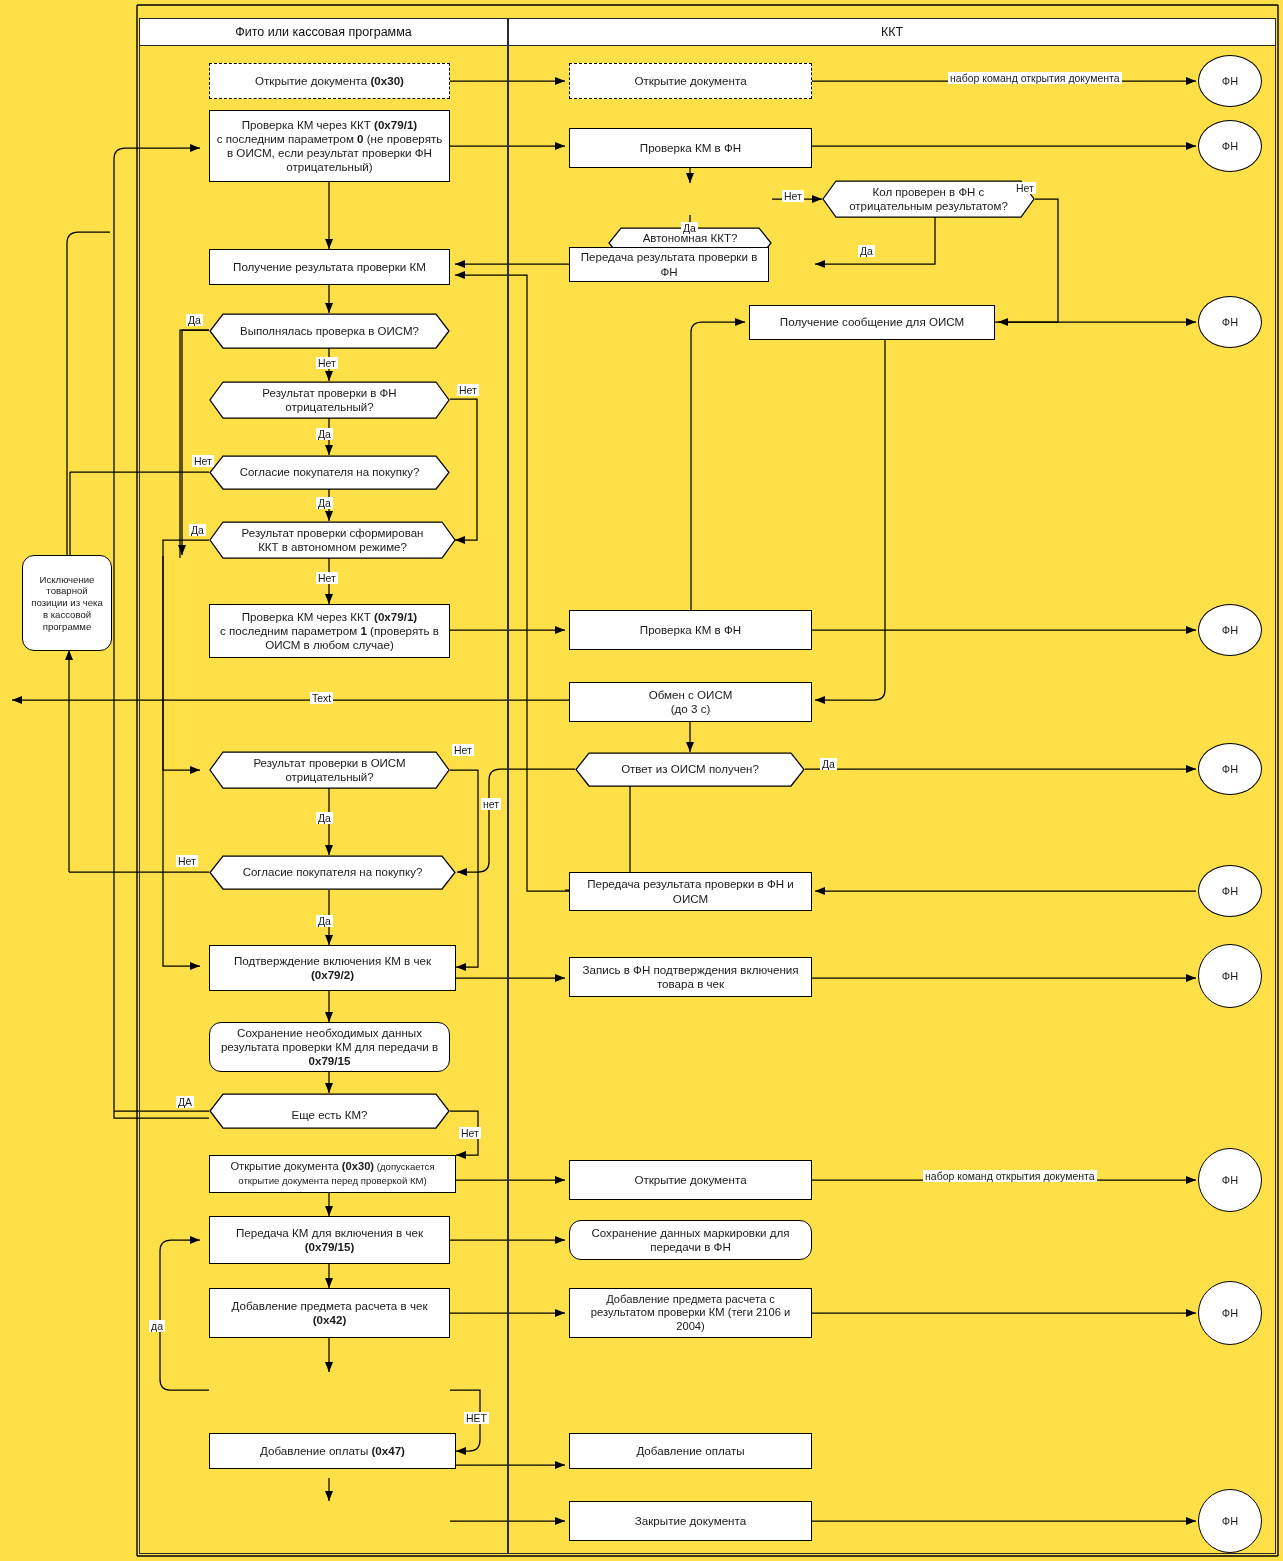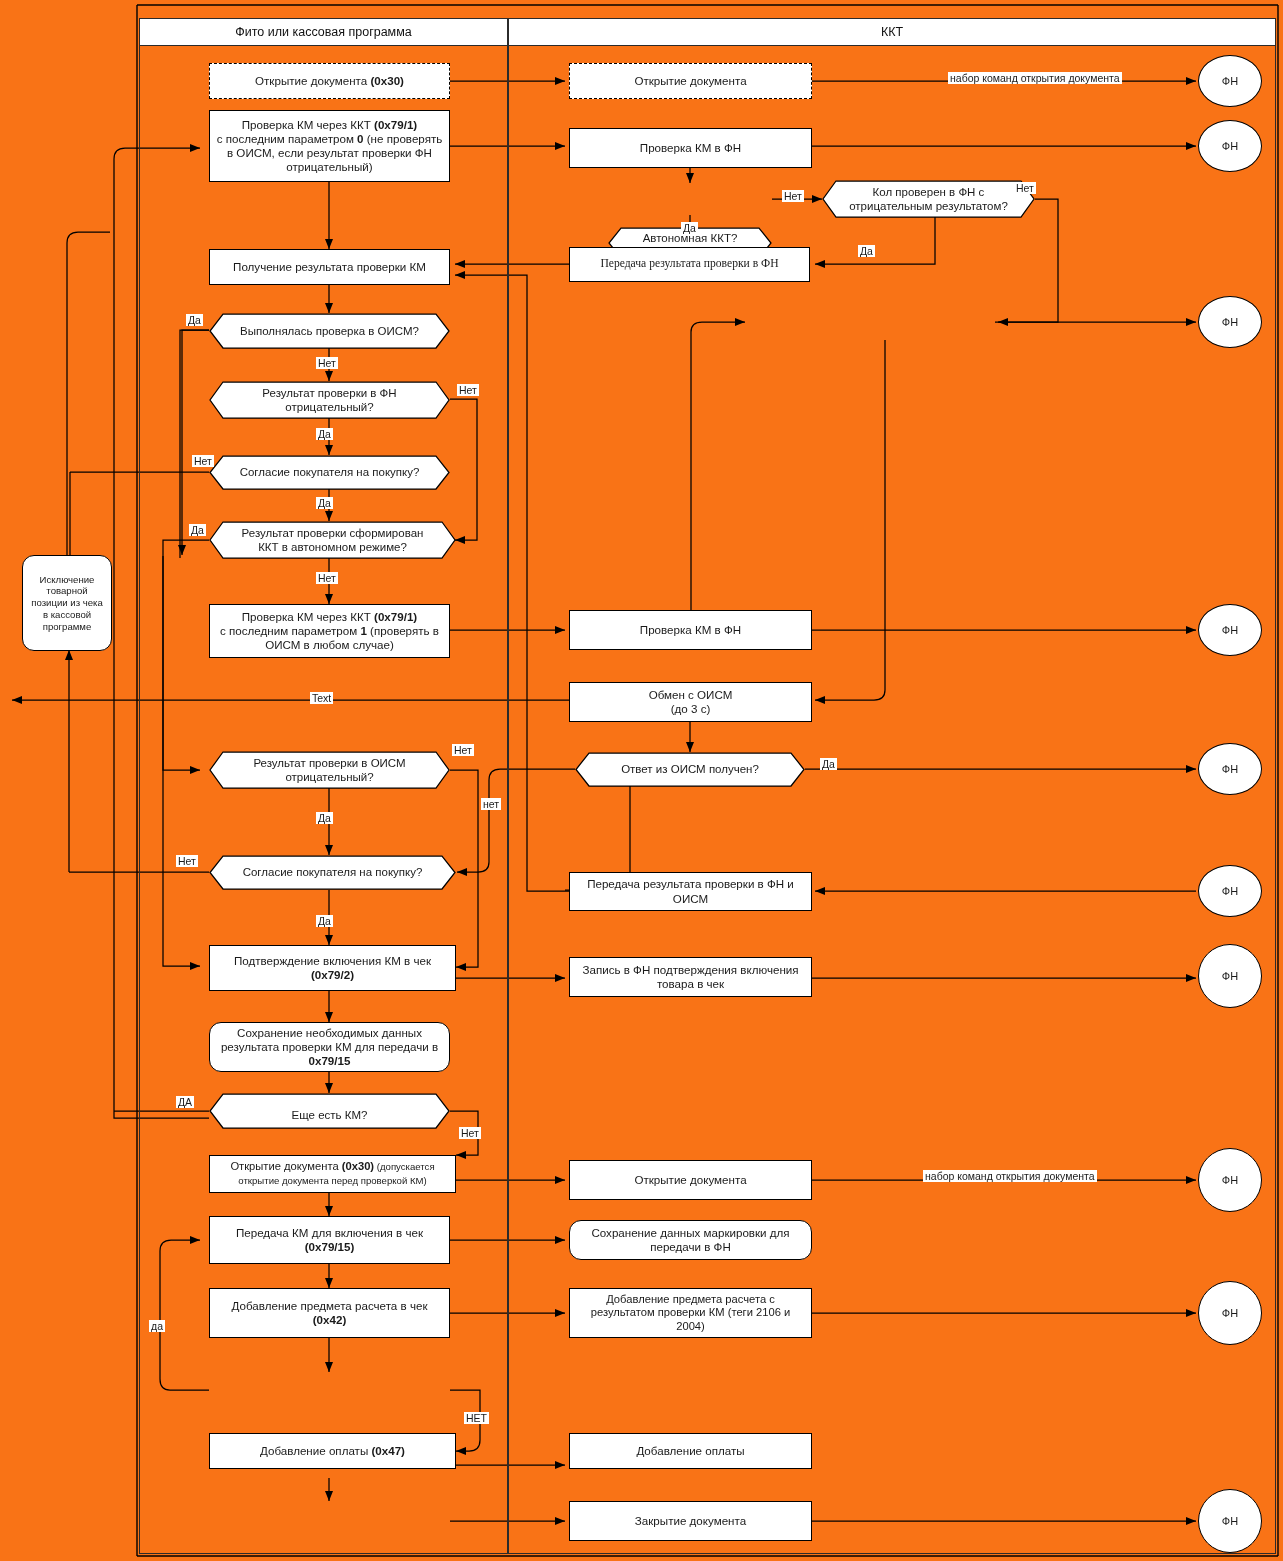"Фито или кассовая программа" #canvas { background: #f97316 -> #fde047 }
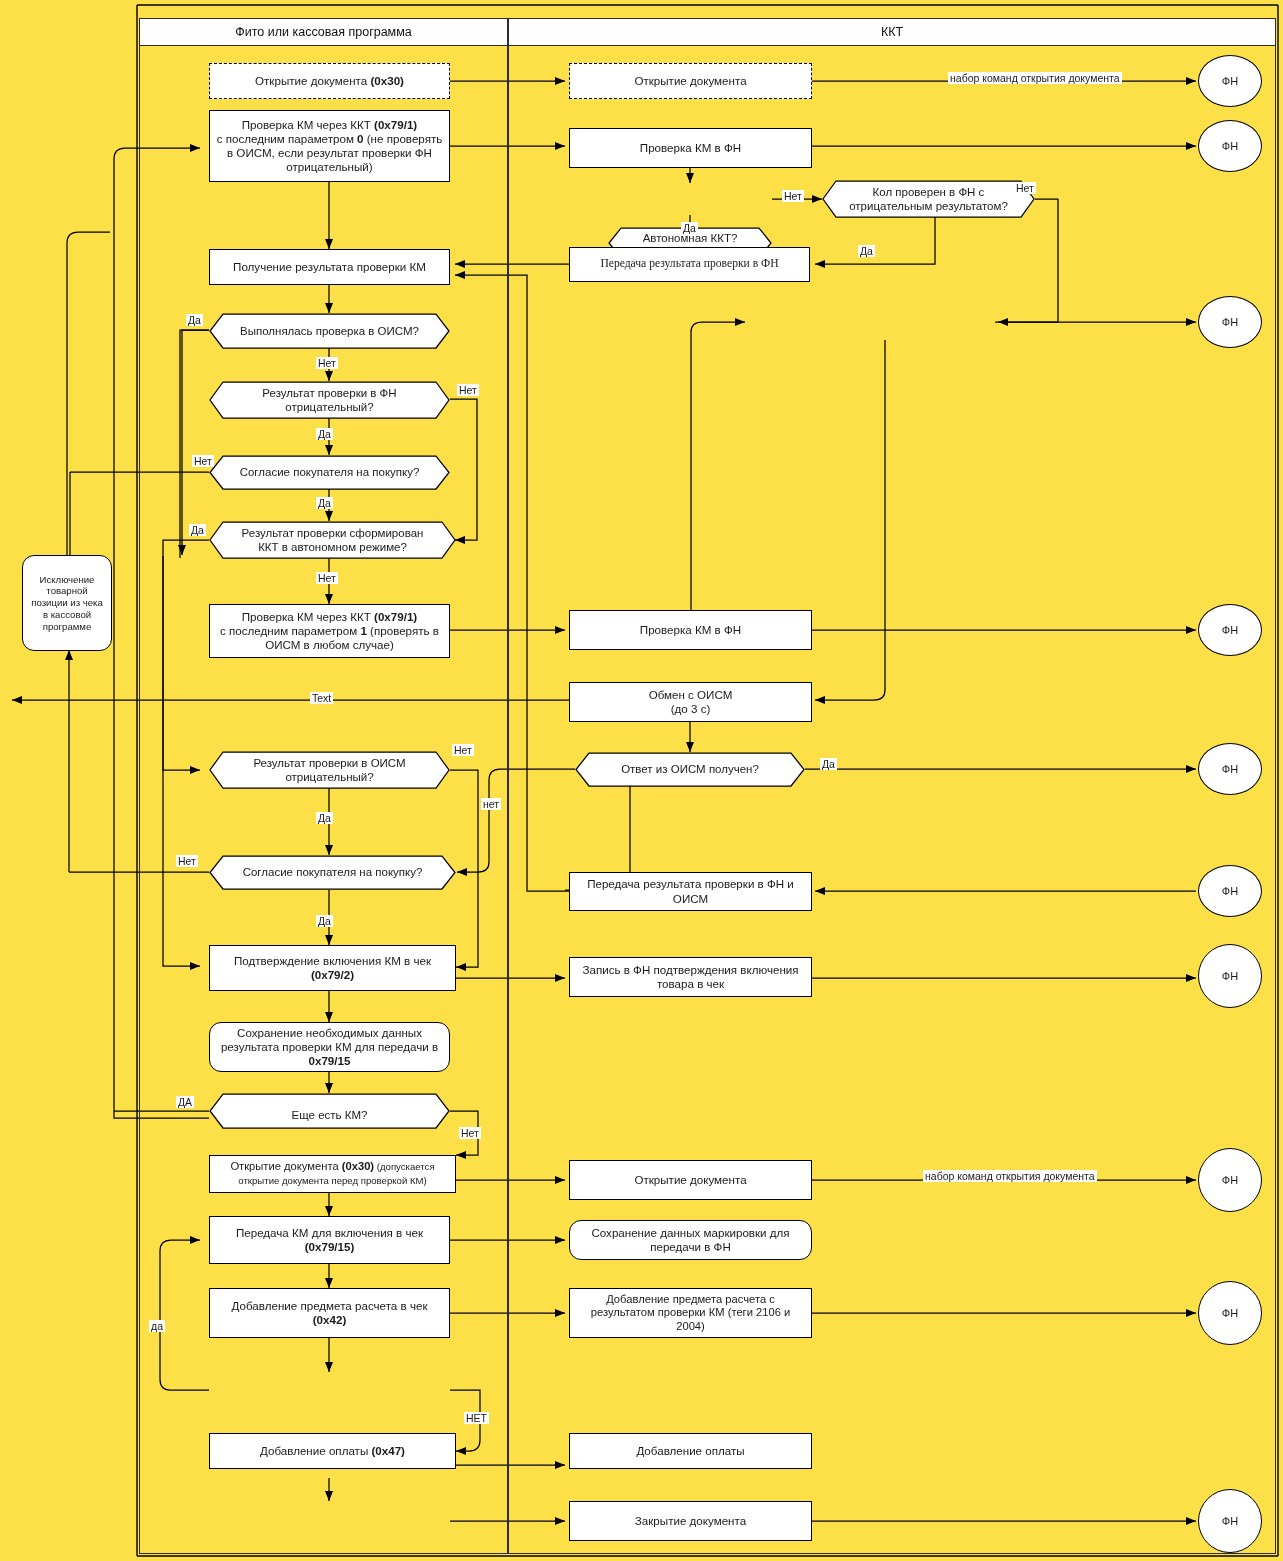"Передача результата проверки в ФН" div.node { font-family: Liberation Serif, serif -> none; width: 241px -> 200px }
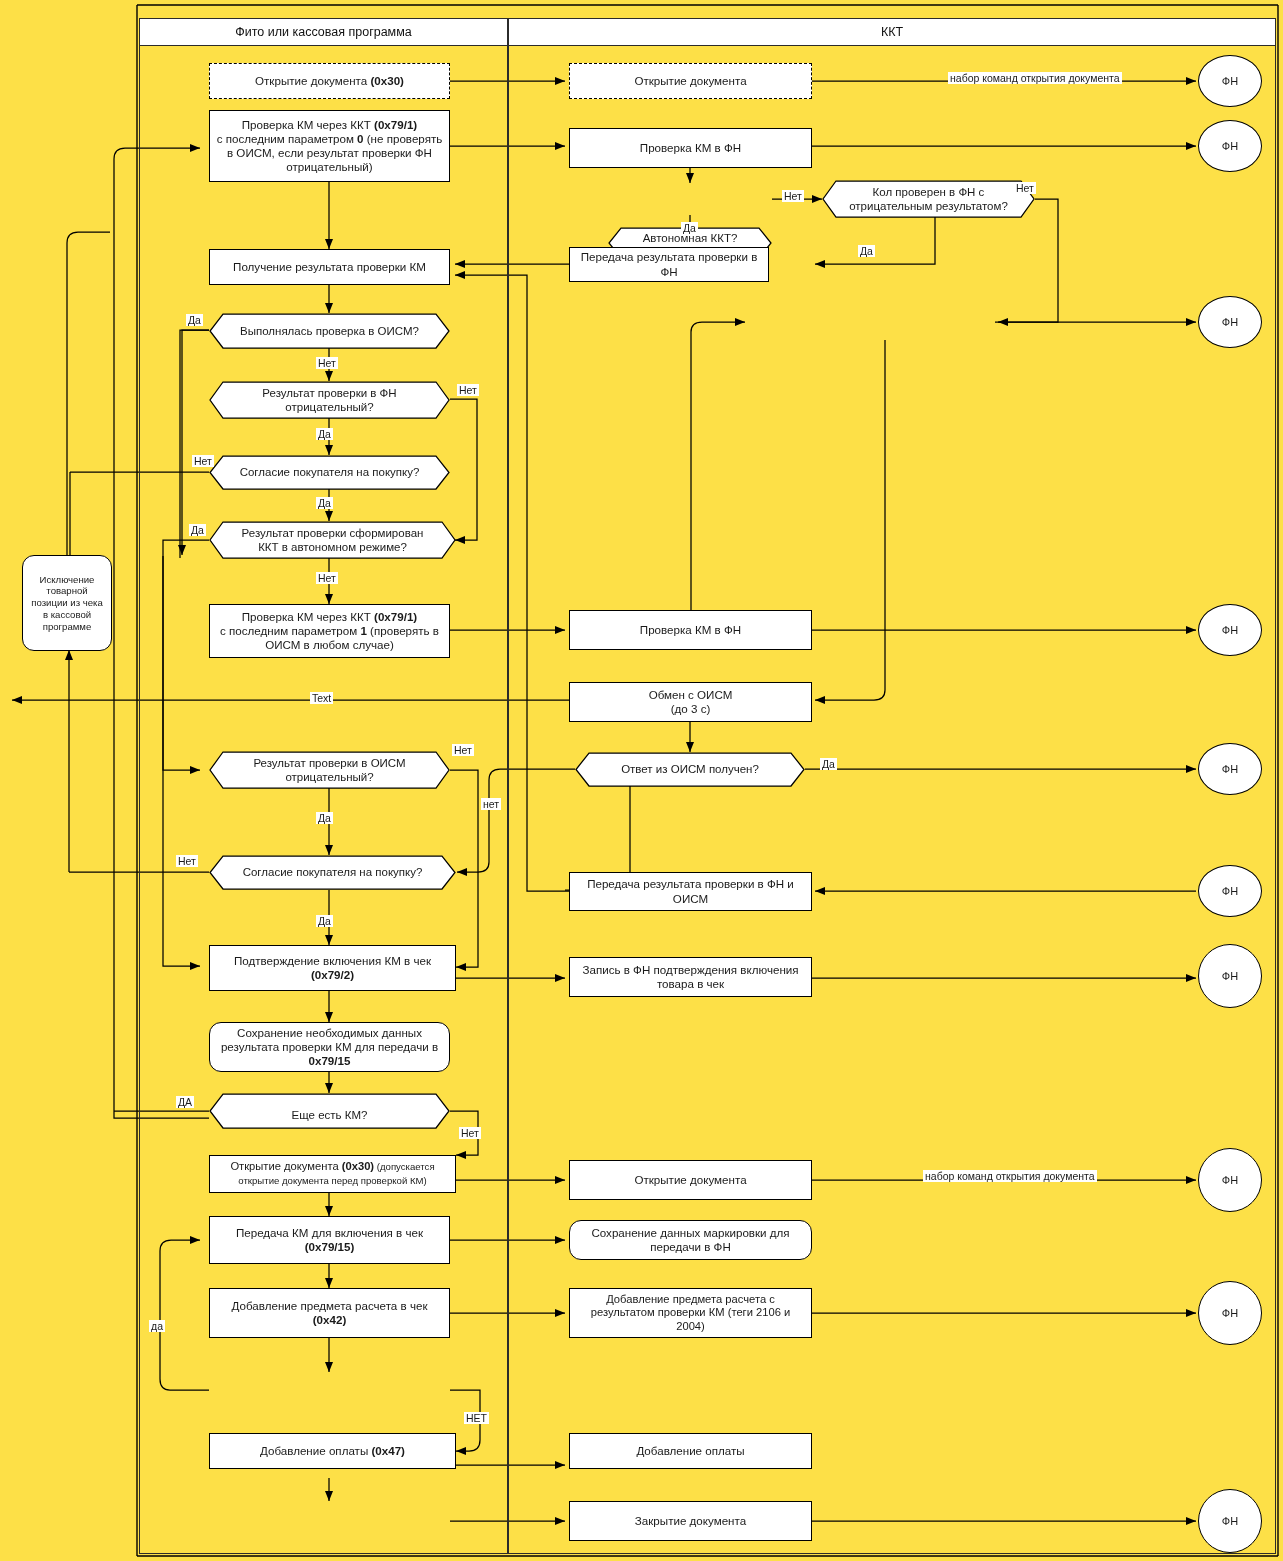"Получение сообщение для ОИСМ" div.node { html: none -> <div> <span>Получение сообщение для ОИСМ</span> </div> }
